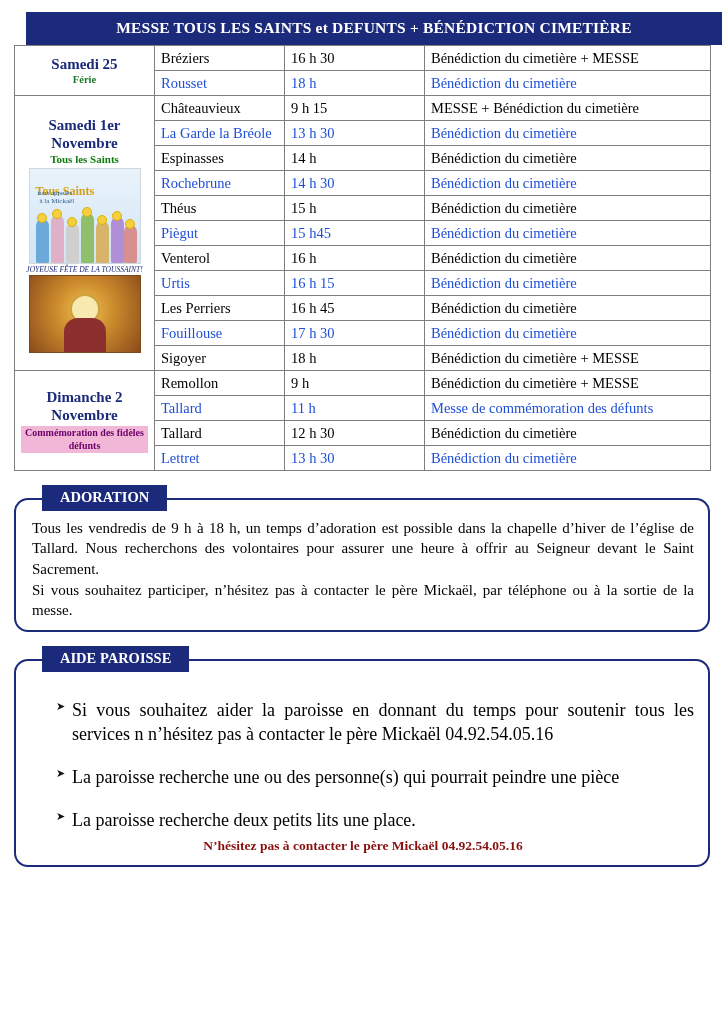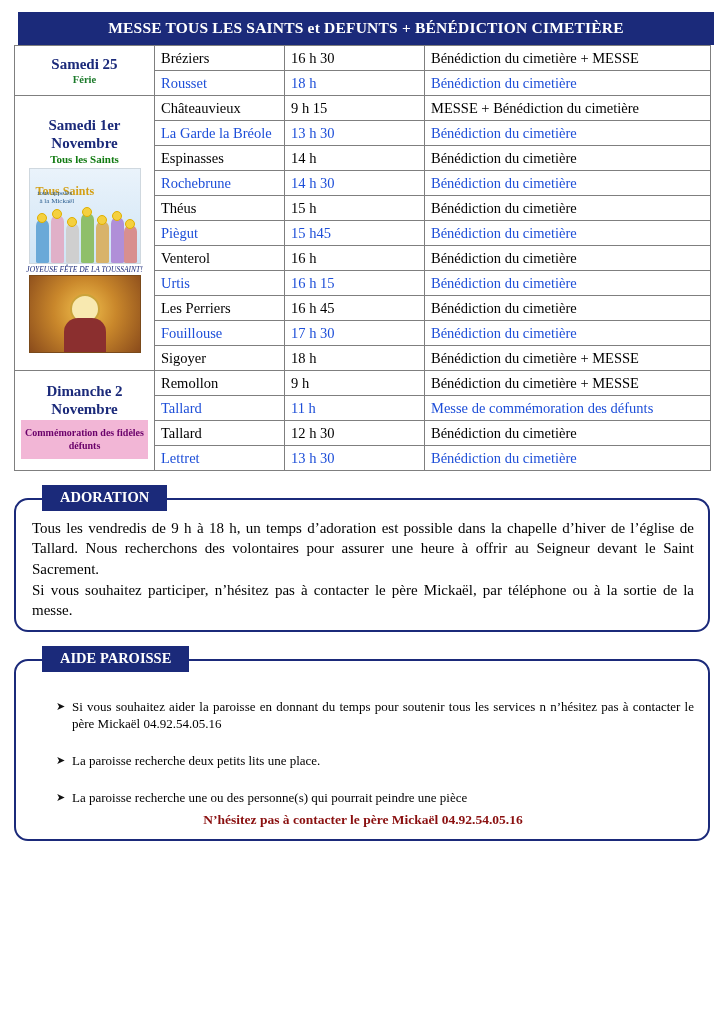"MESSE TOUS LES SAINTS et" .banner { margin: 4px 0 0 4px -> 4px 0 0 12px }
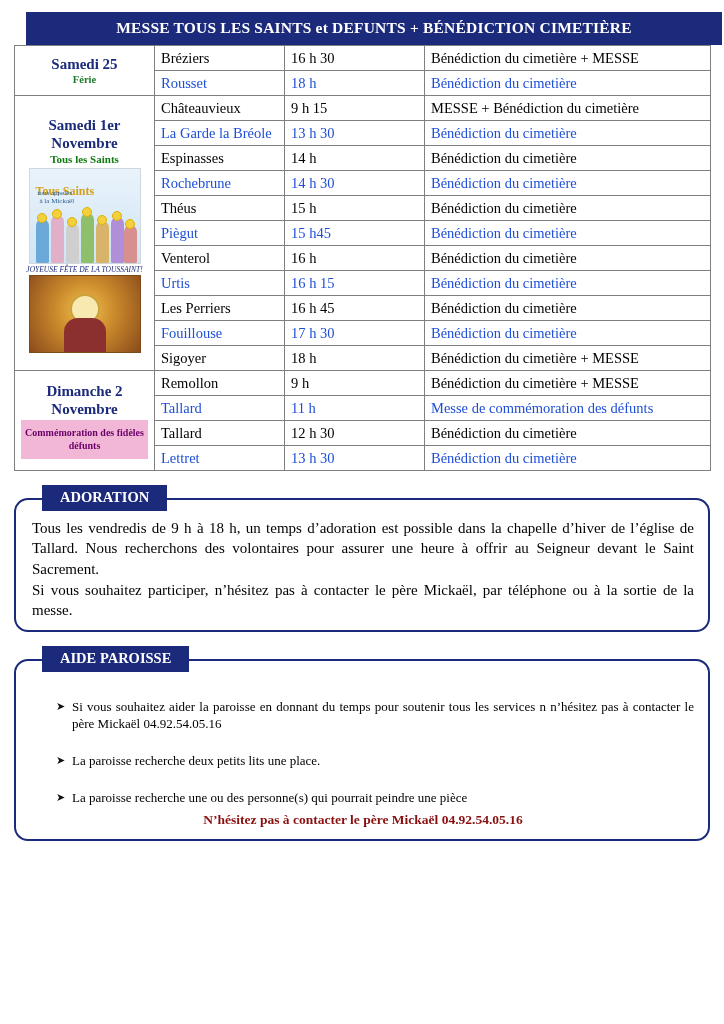"Commémoration des fidèles défunts" .day-sub.pinkbox { padding: 7px 3px -> 1px 3px }
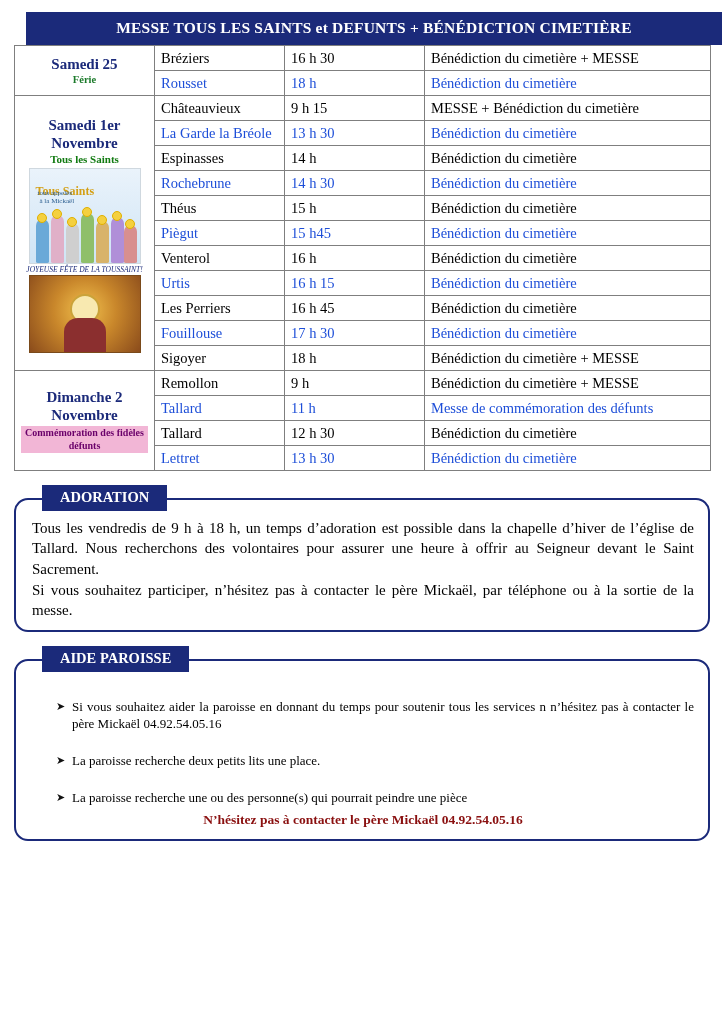"Si vous souhaitez aider la" ul.bullets li { font-size: 13px -> 18px }
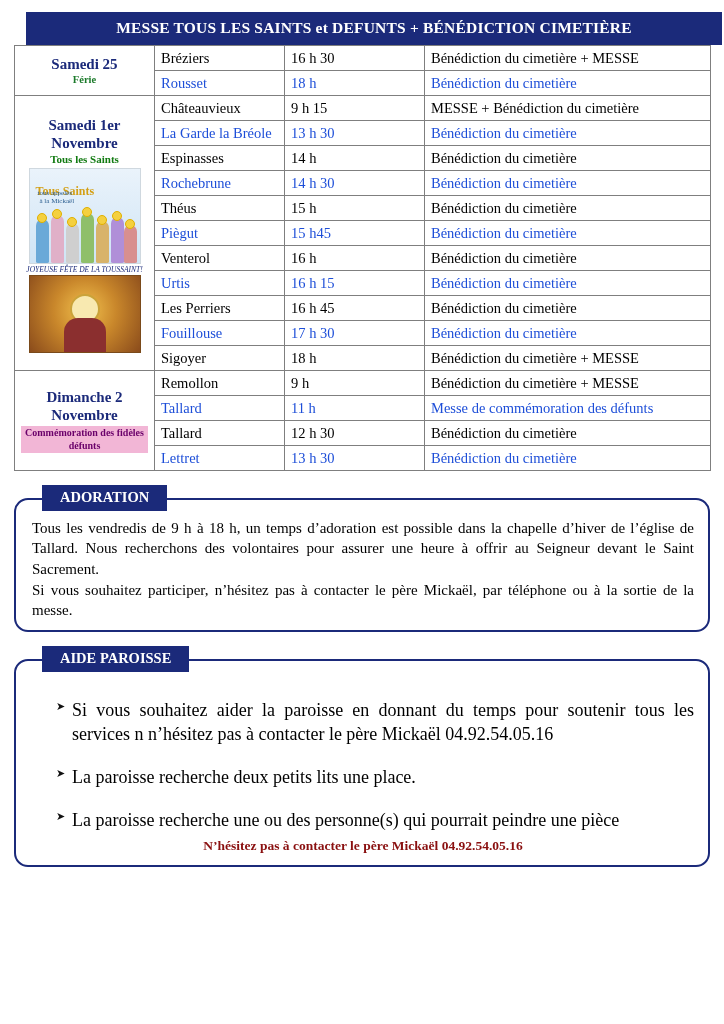"La paroisse recherche deux petits" li { order: before "La paroisse recherche une ou" -> after "La paroisse recherche une ou" }
